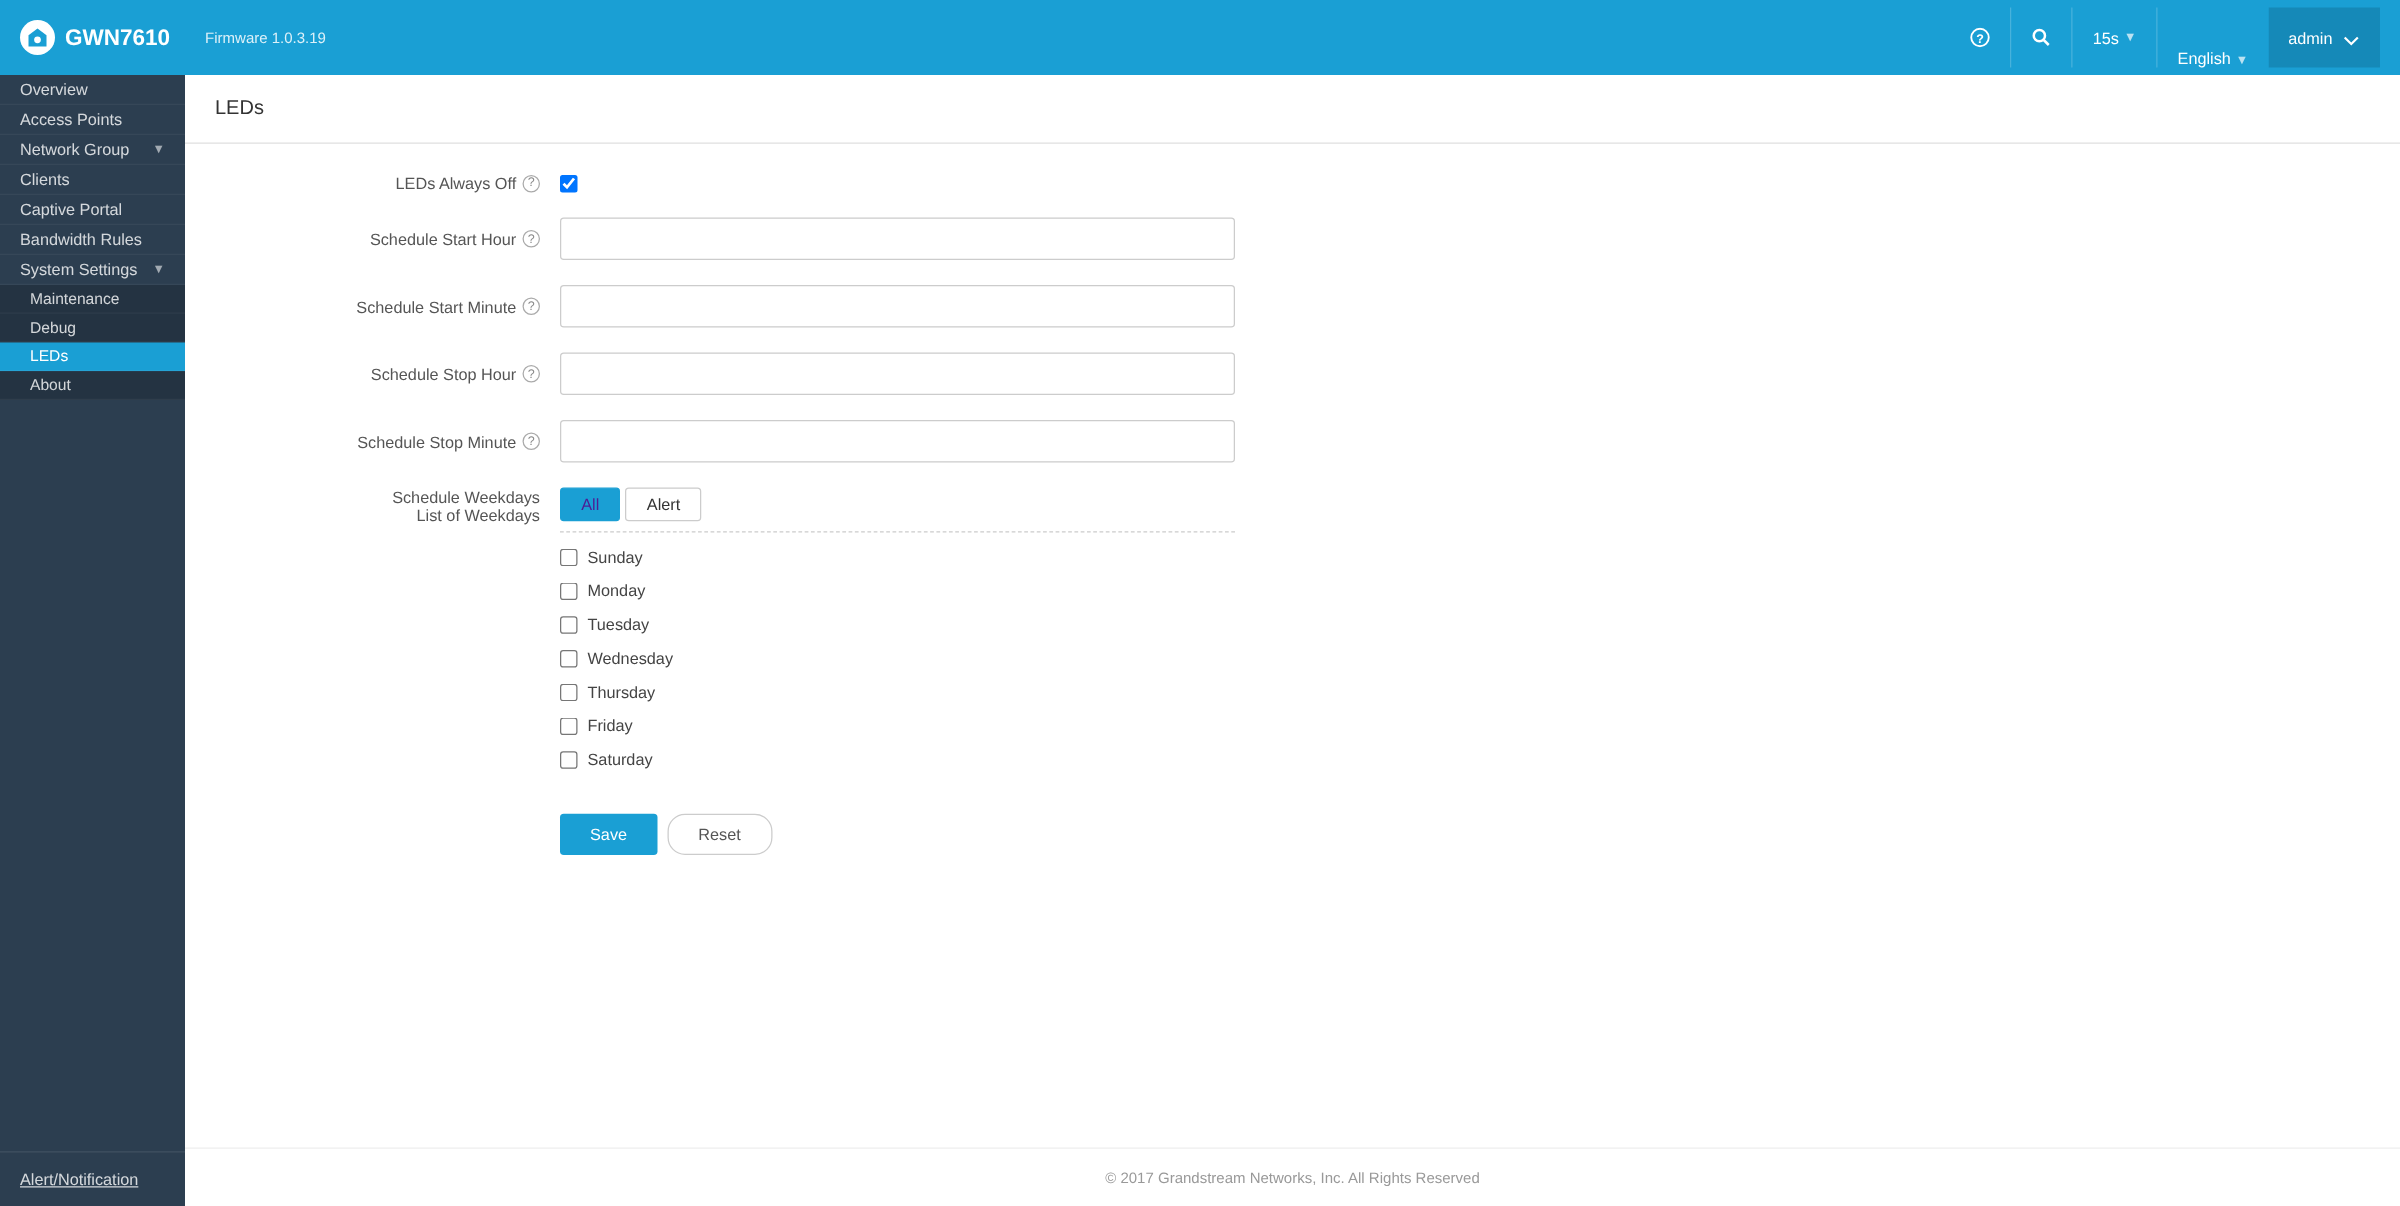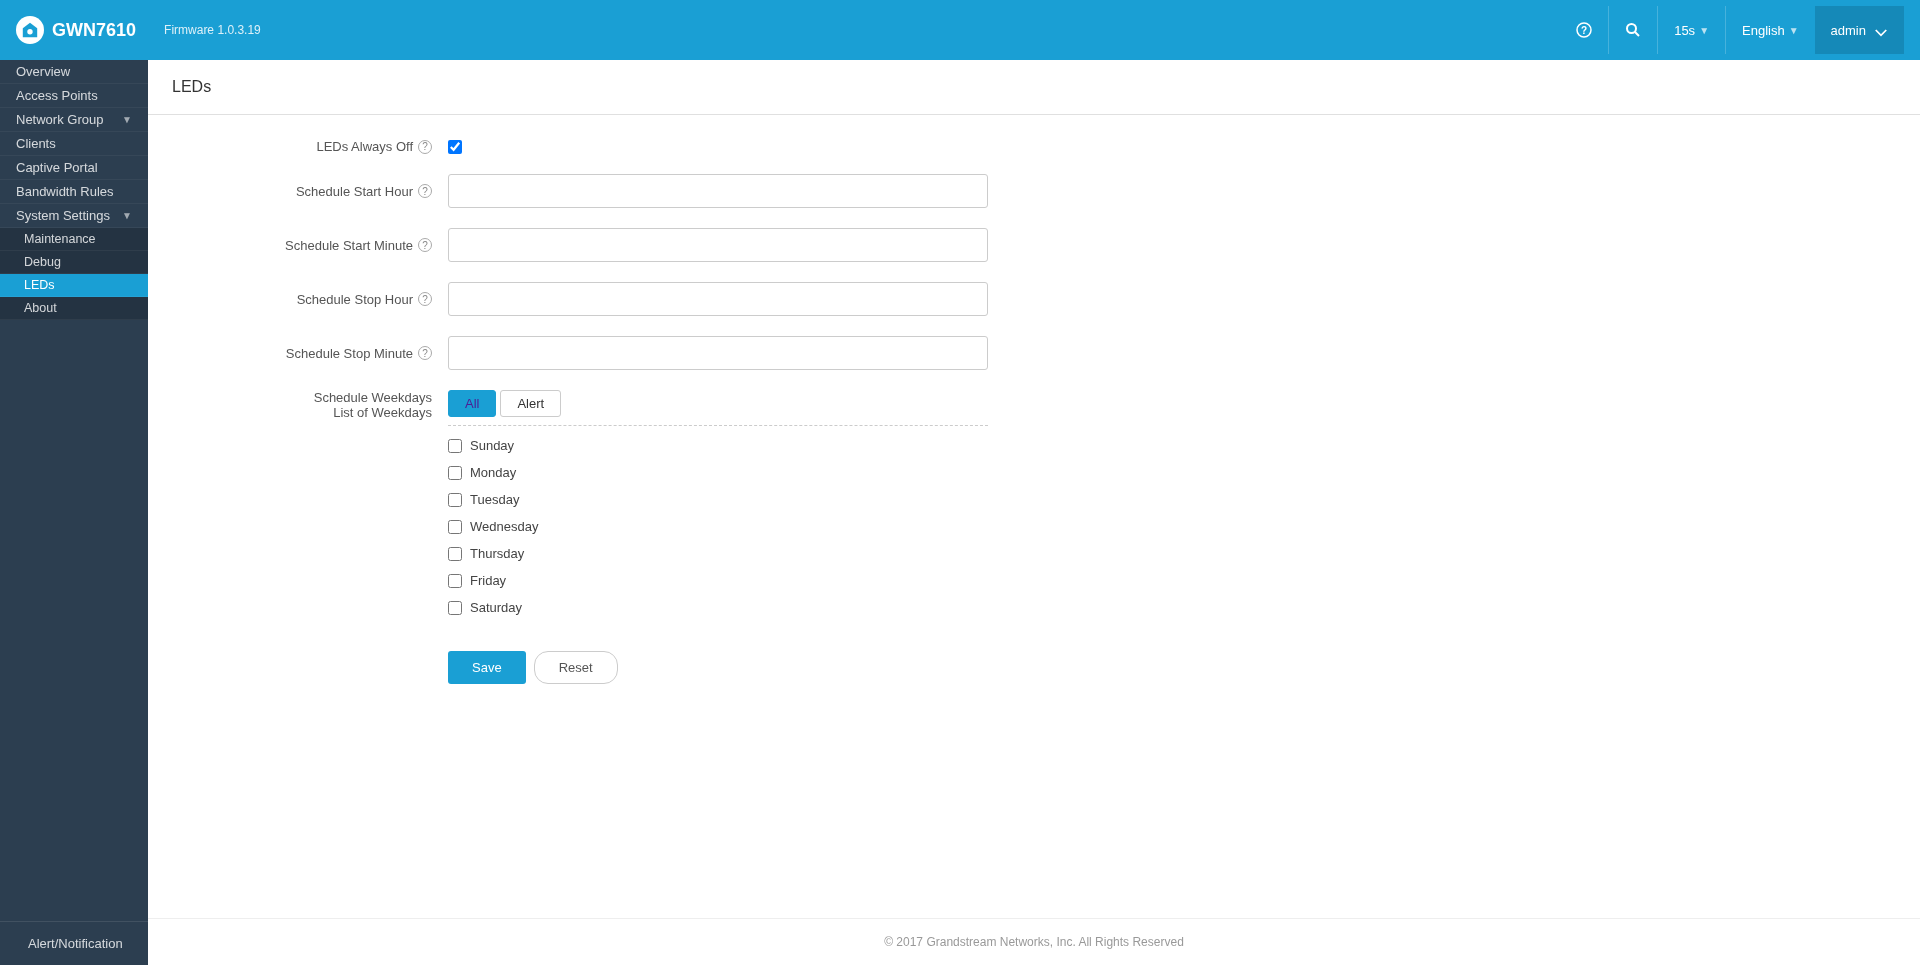"English" .header-action-btn:last-child { align-items: none -> flex-end }
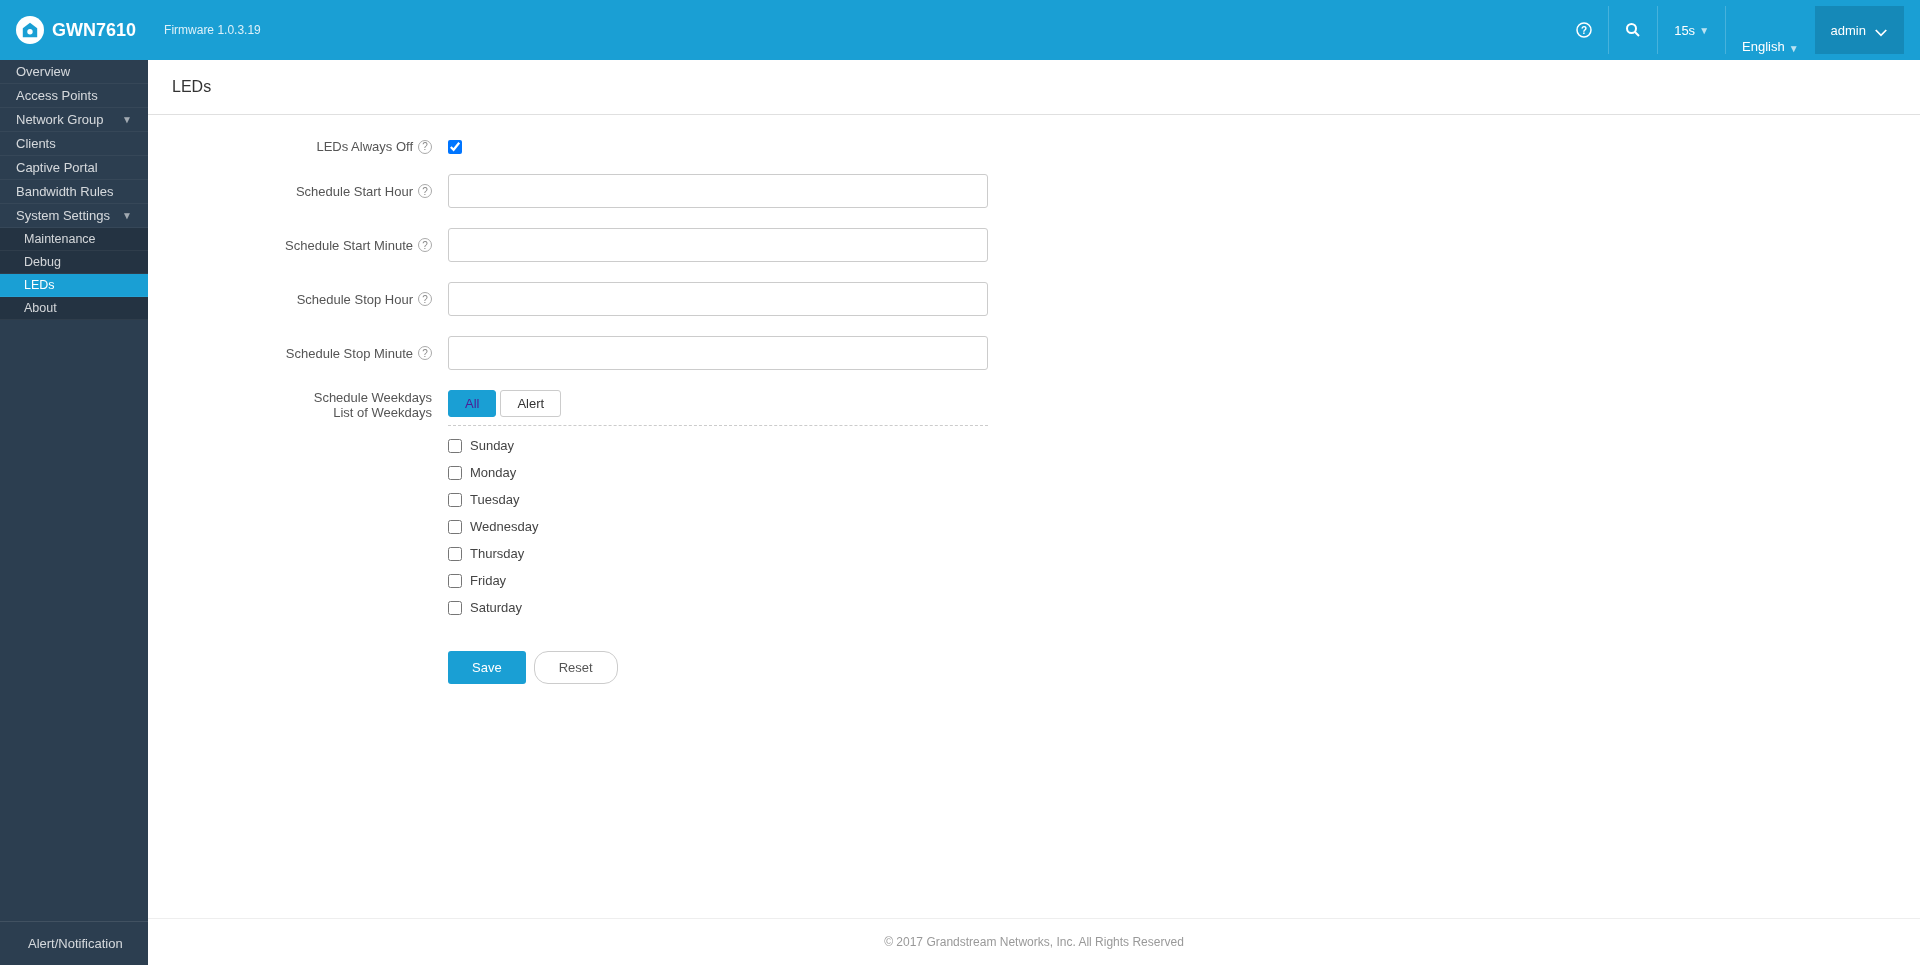"Alert/Notification" .sidebar-bottom { padding: 14px 28px -> 14px 16px; text-decoration: none -> underline }
